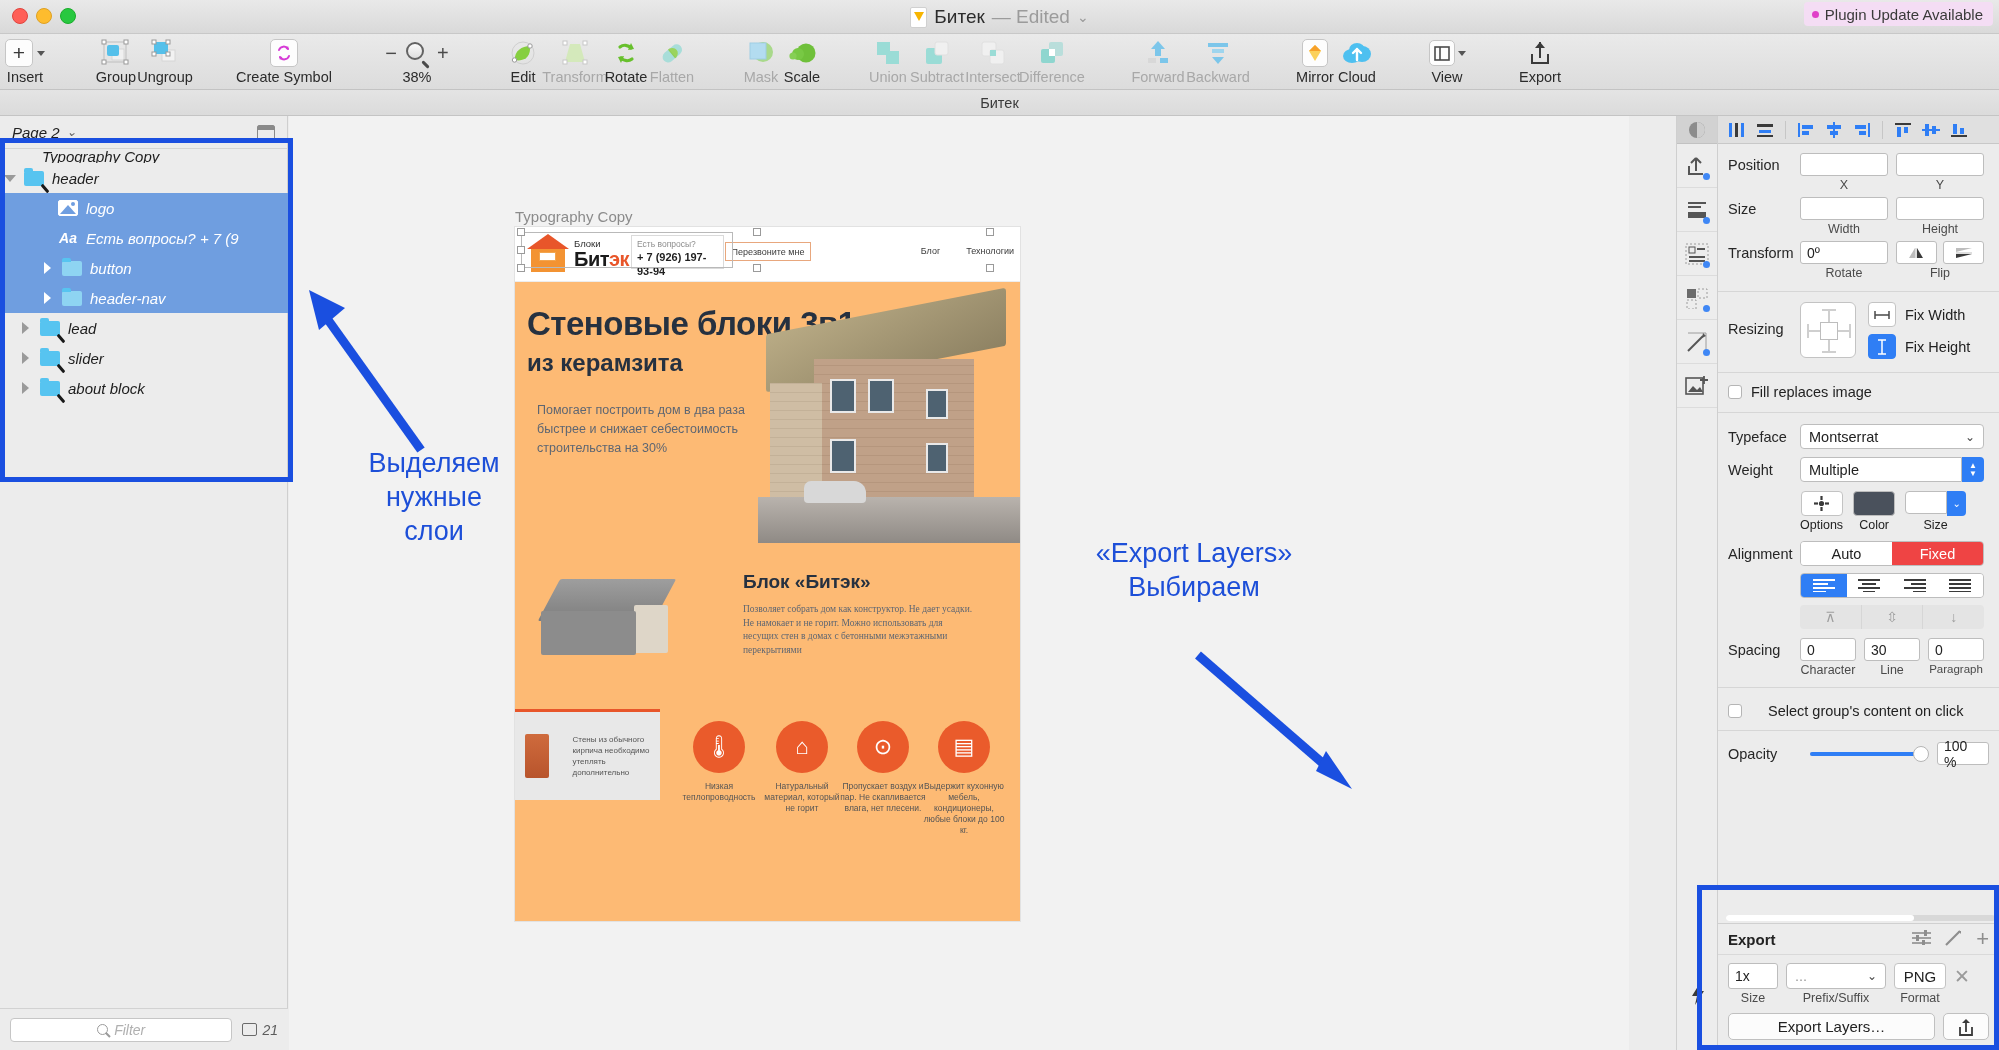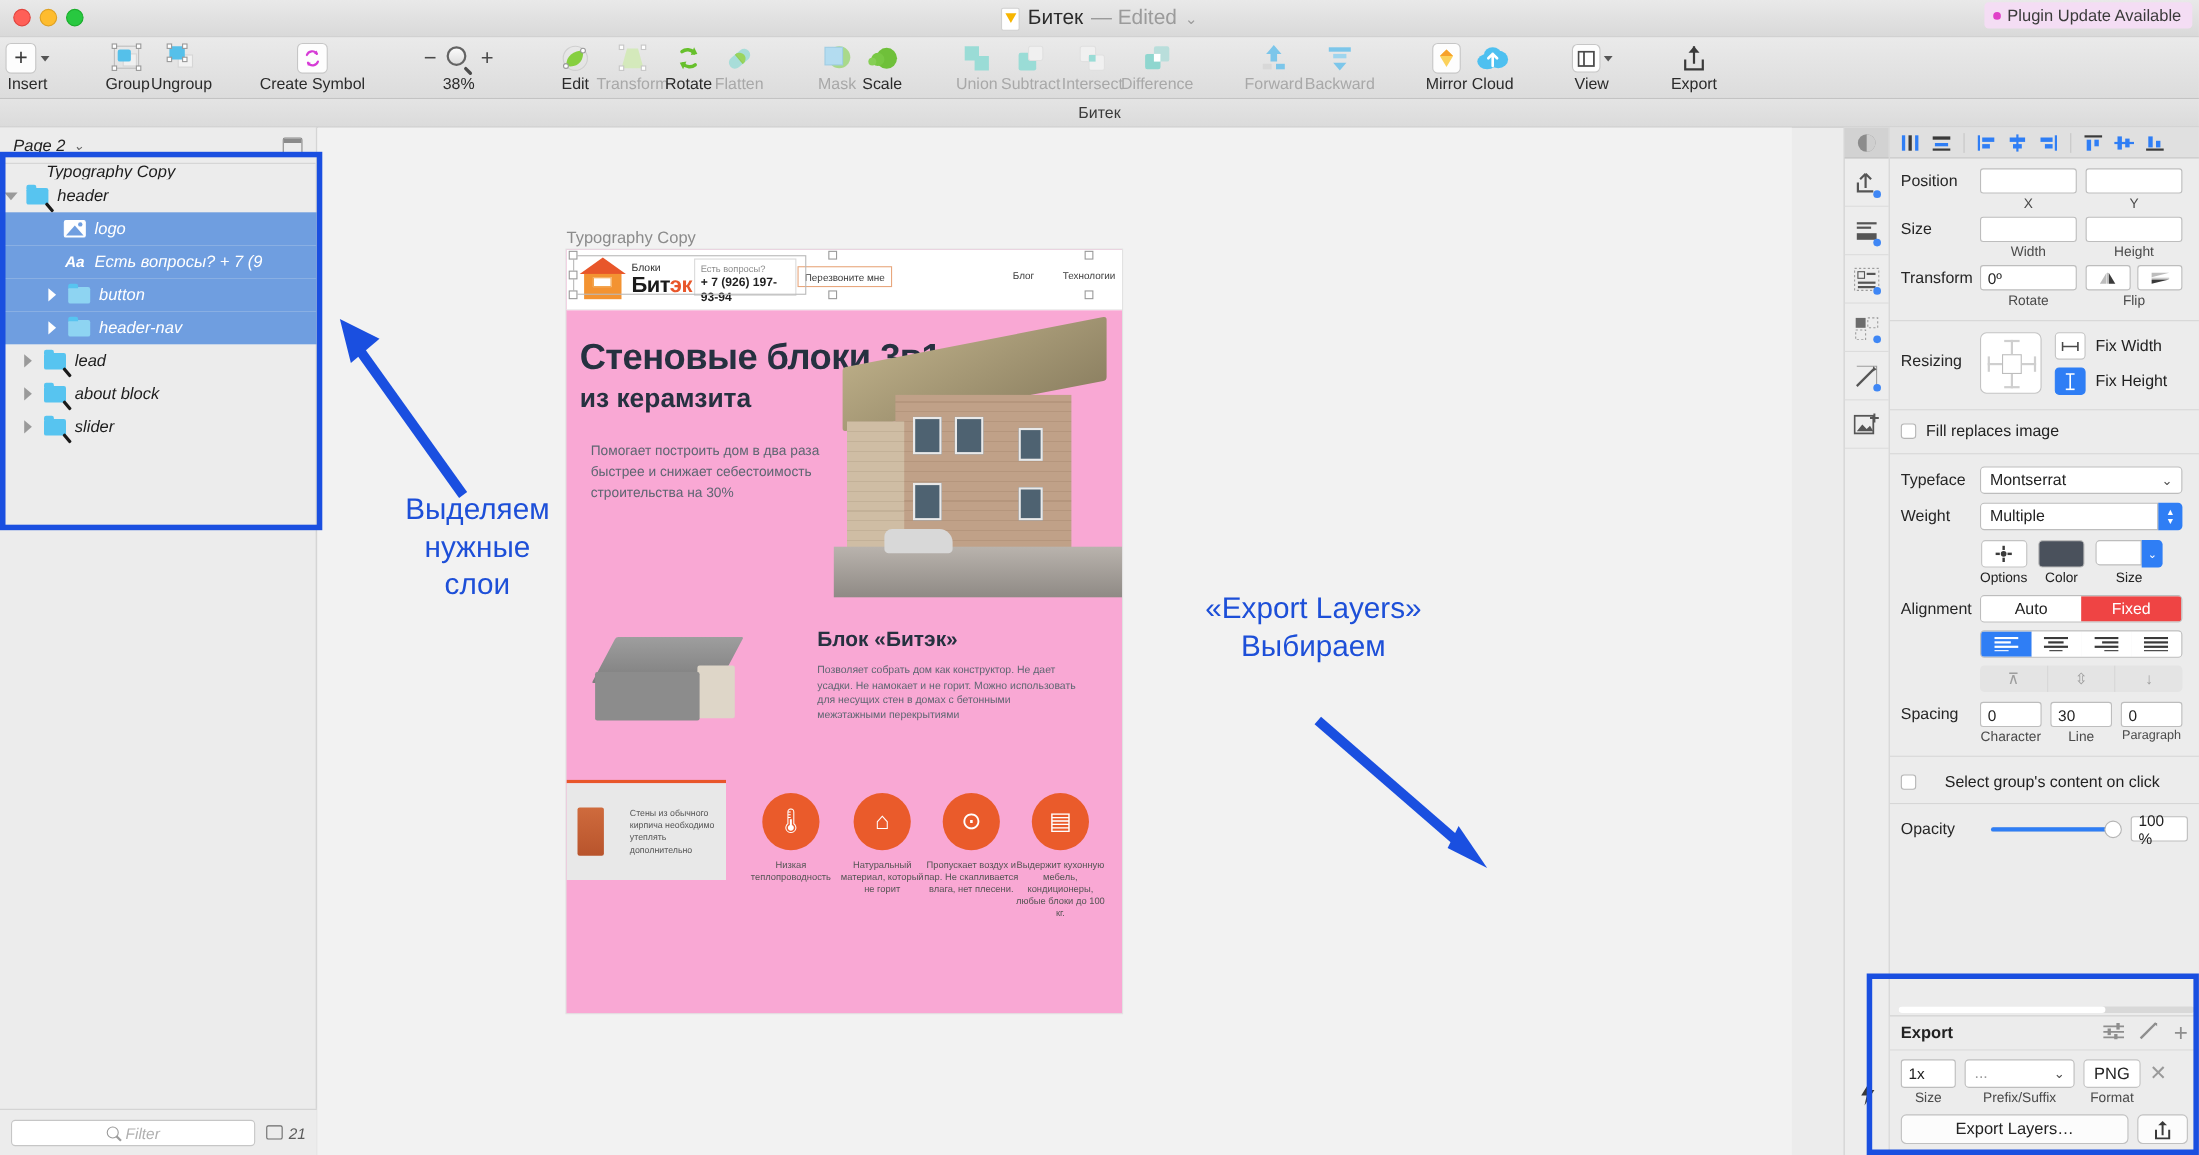"Блоки" .artboard { background: #f9a8d4 -> #fdba74 }
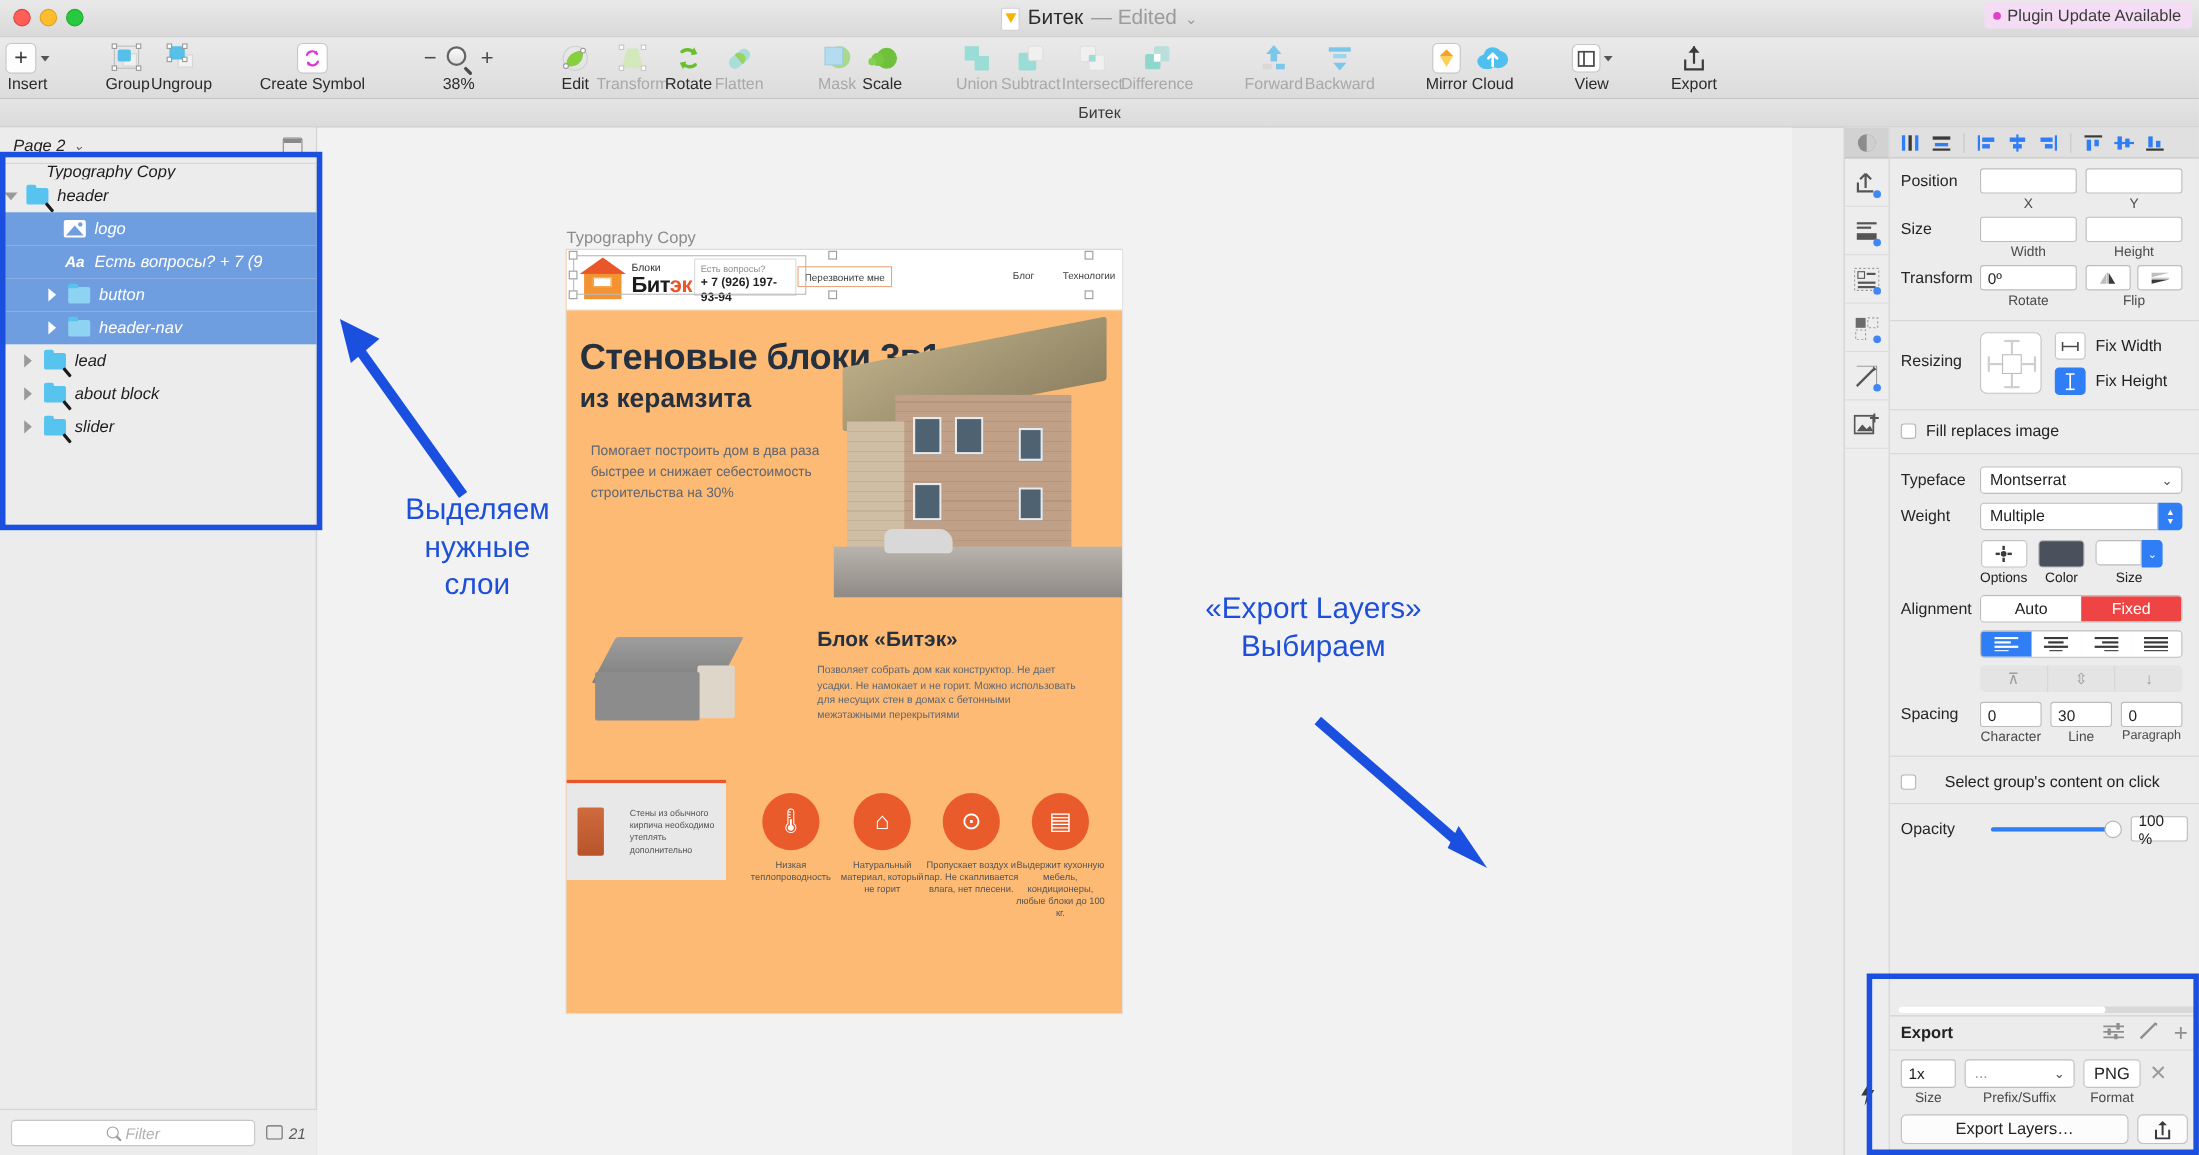"about block" div.lrow { order: before "slider" -> after "slider" }
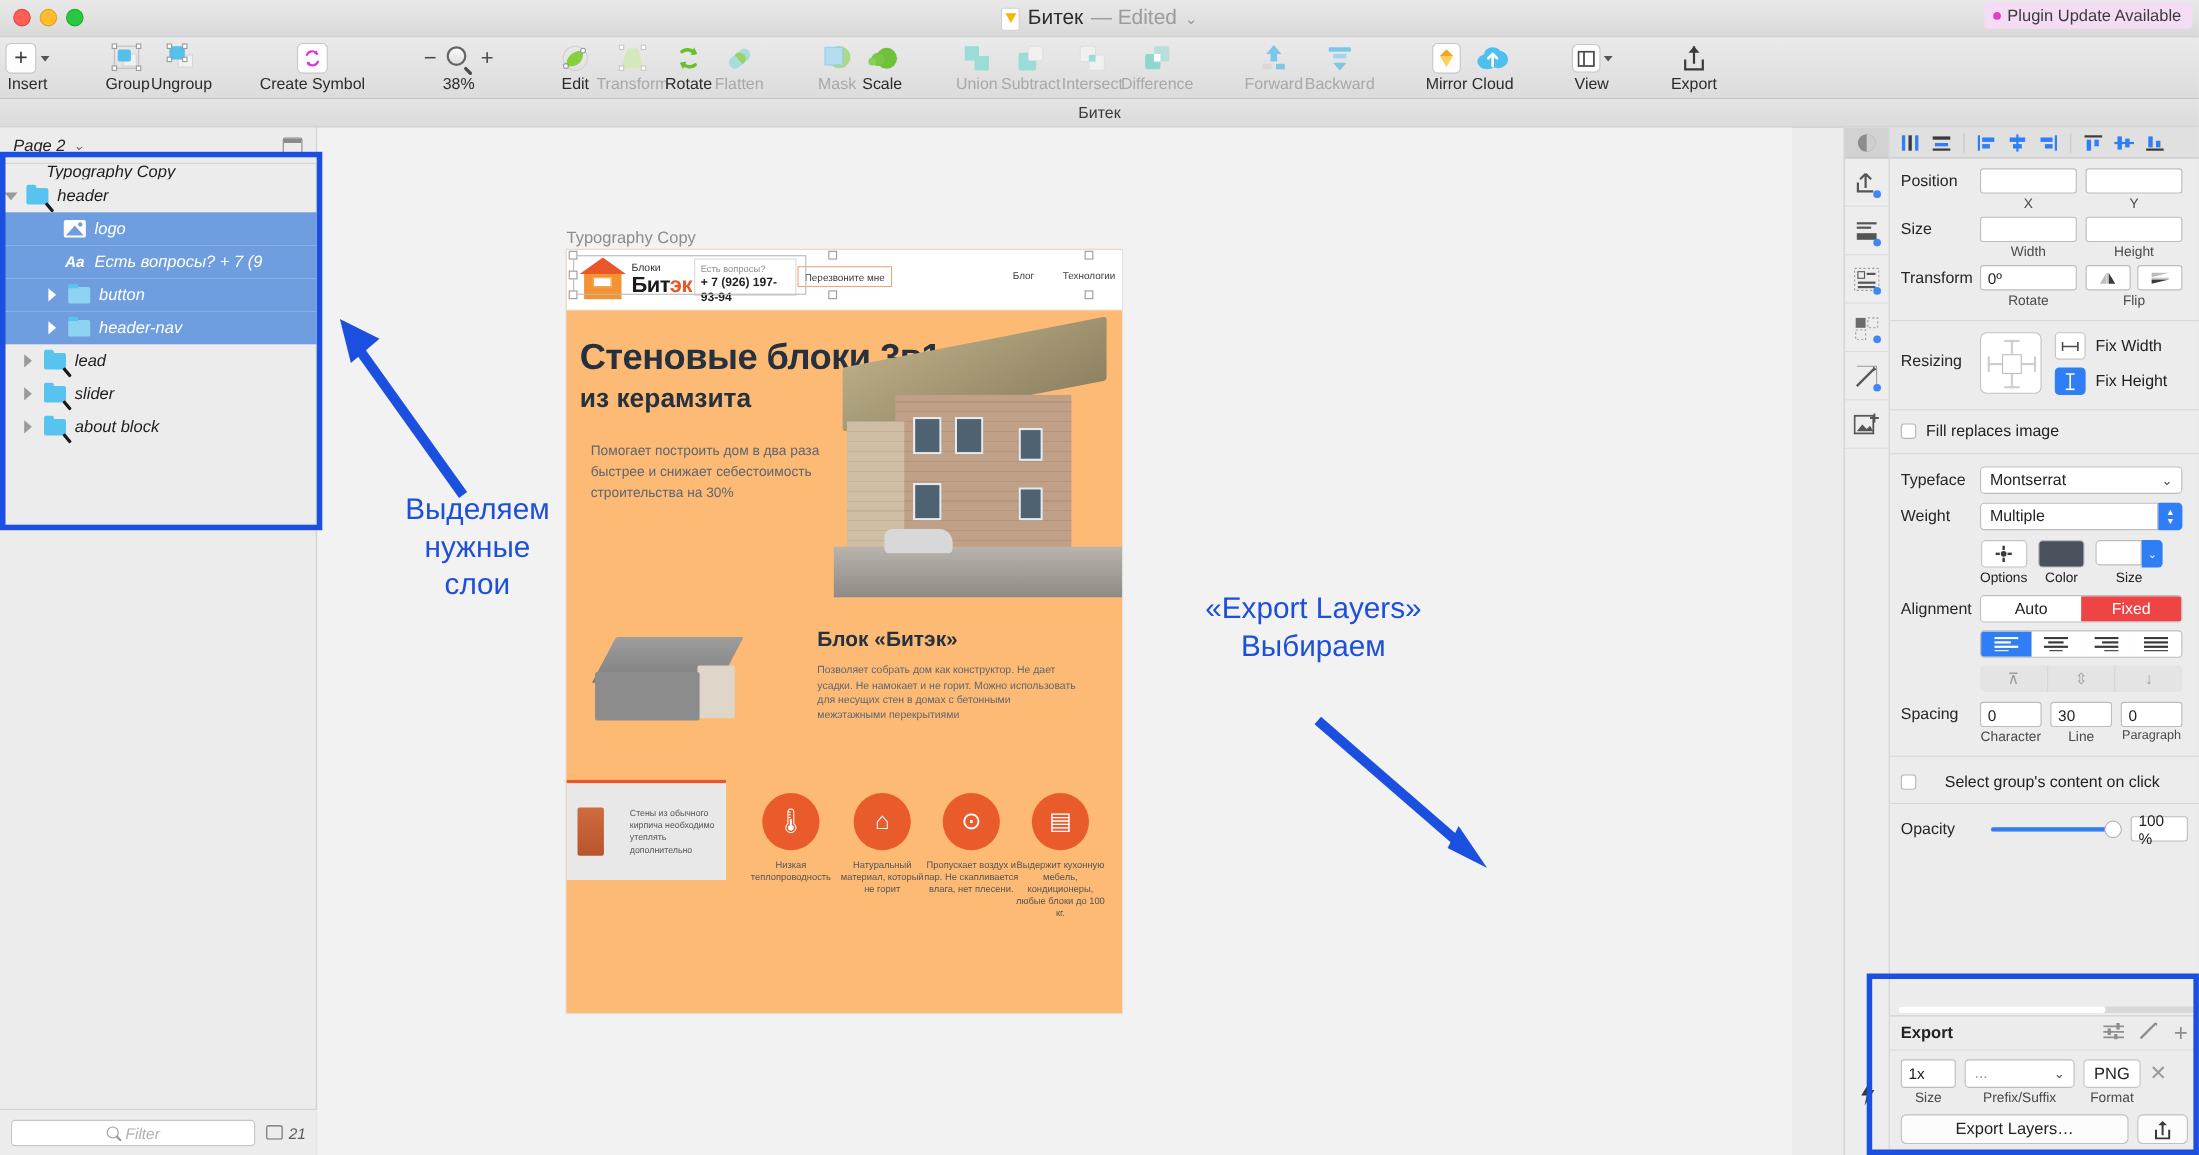"Позволяет собрать дом как конструктор." .bs-body { font-family: none -> Liberation Serif, serif }
